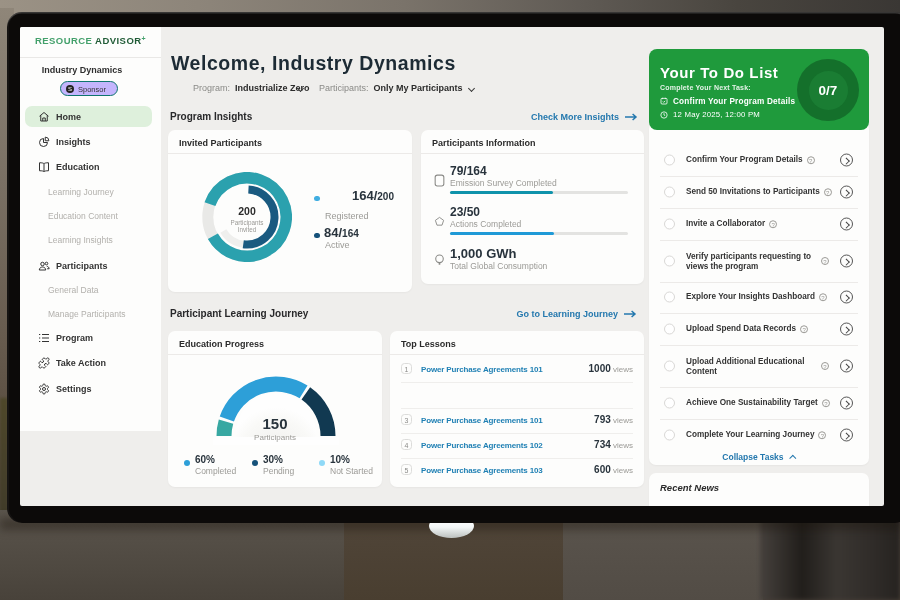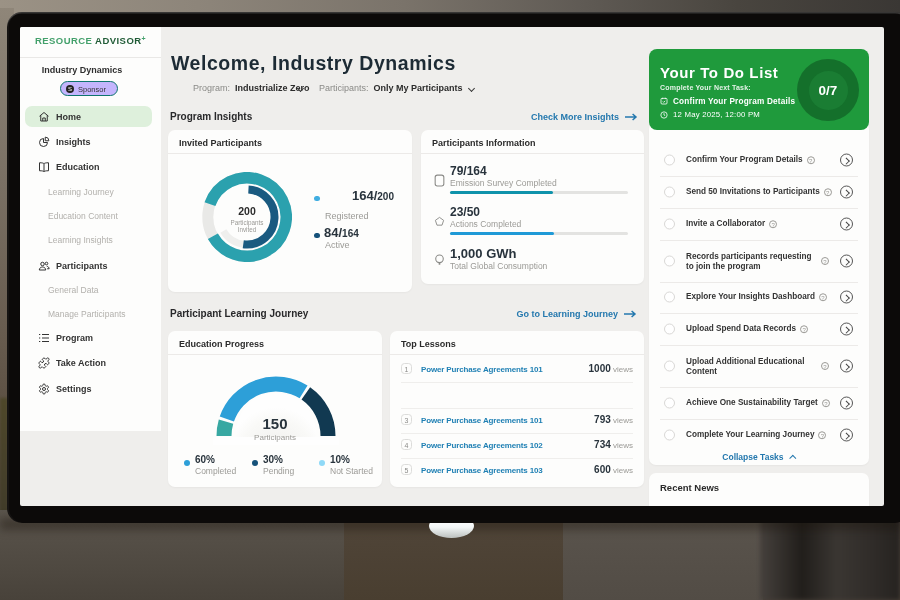"Records participants requesting to join" span.ttxt { text: Records participants requesting to join -> Verify participants requesting to views }
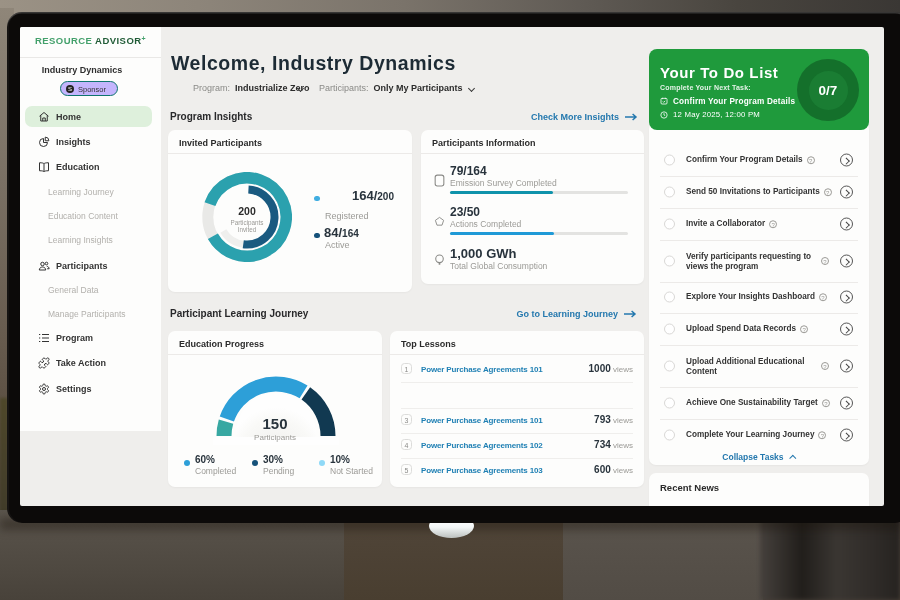"Recent News" div.card { font-style: none -> italic }
